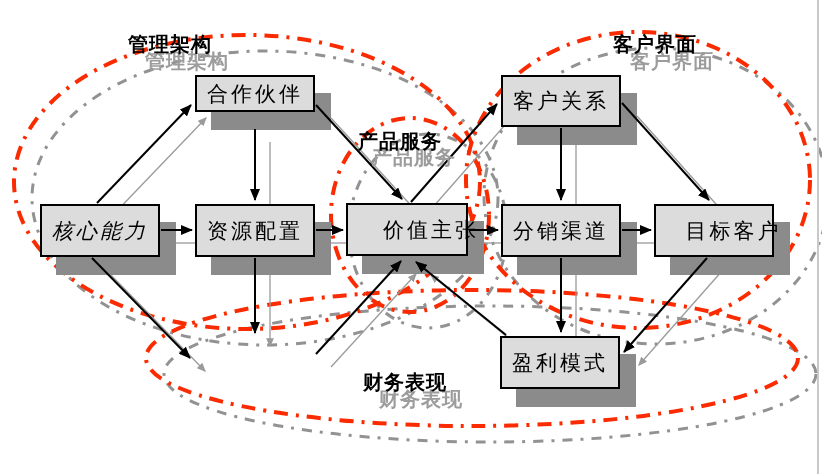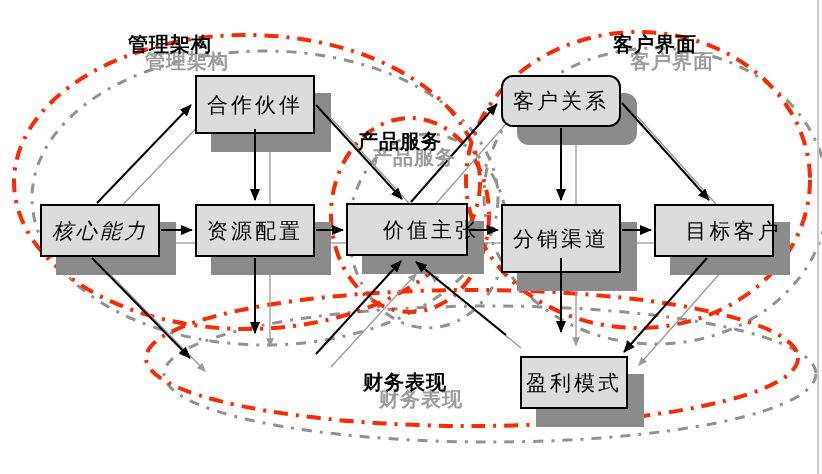"合作伙伴" div.box { height: 59px -> 37px }
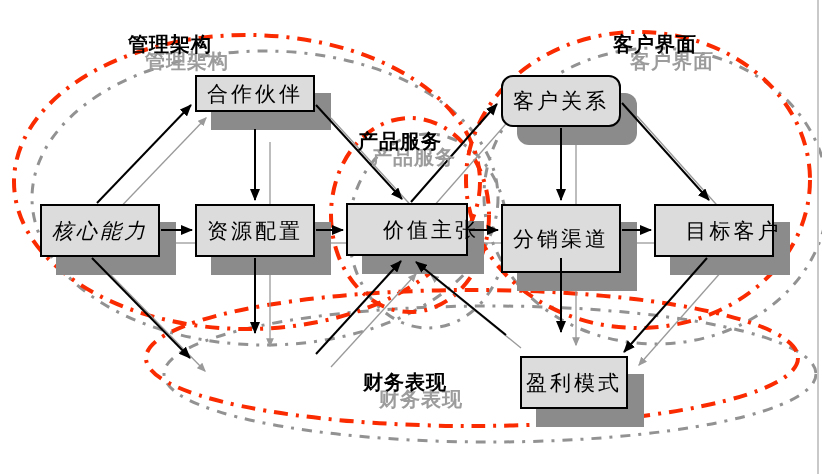"客户关系" div.box { border-radius: 12px -> none }
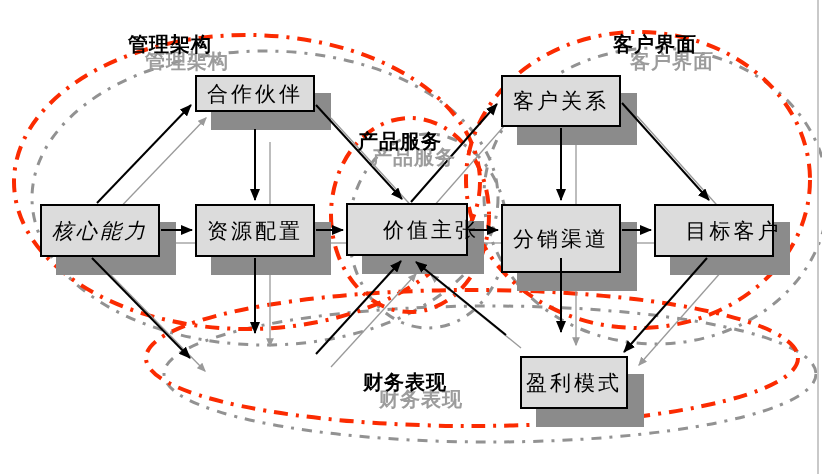"分销渠道" div.box { height: 69px -> 53px }
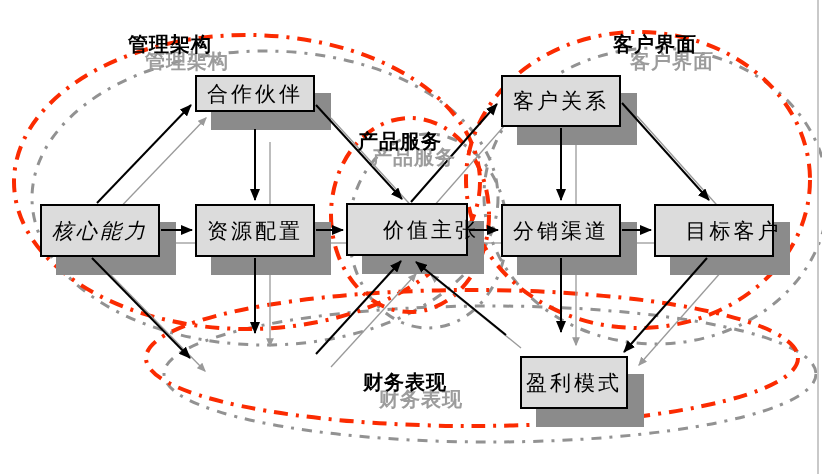"盈利模式" div.box { margin-left: 20px -> none; top: 356px -> 336px; width: 108px -> 120px }
